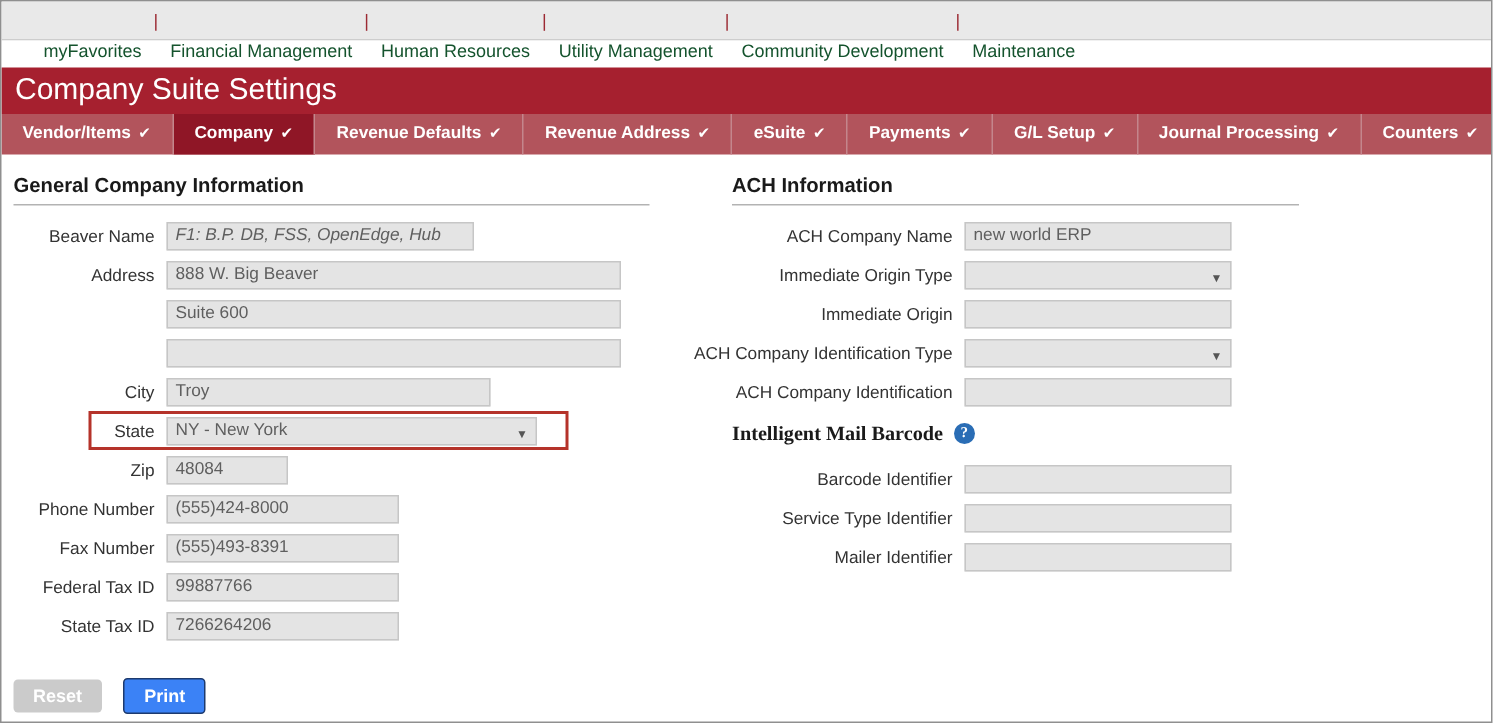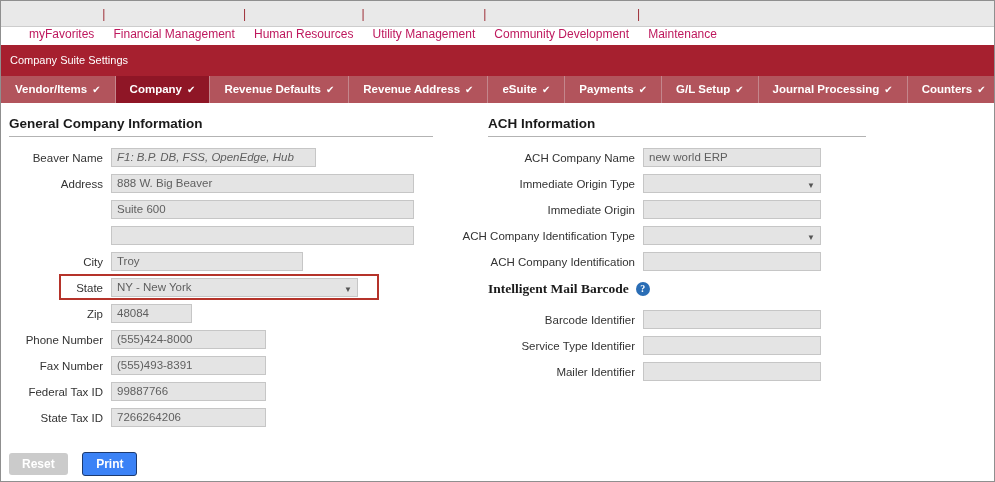"myFavorites" .topnav .nav-link { color: #be185d -> #14532d }
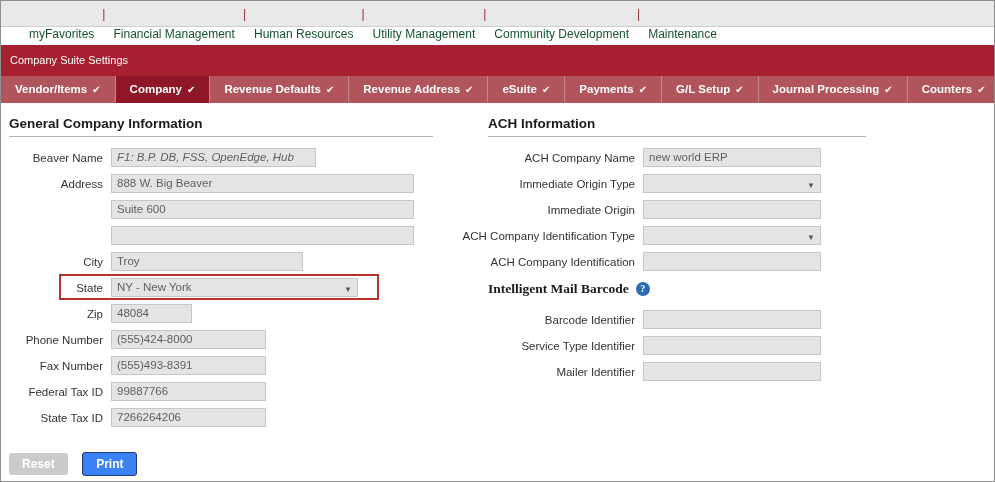"Company Suite Settings" .page-header { font-size: 11px -> 20px }
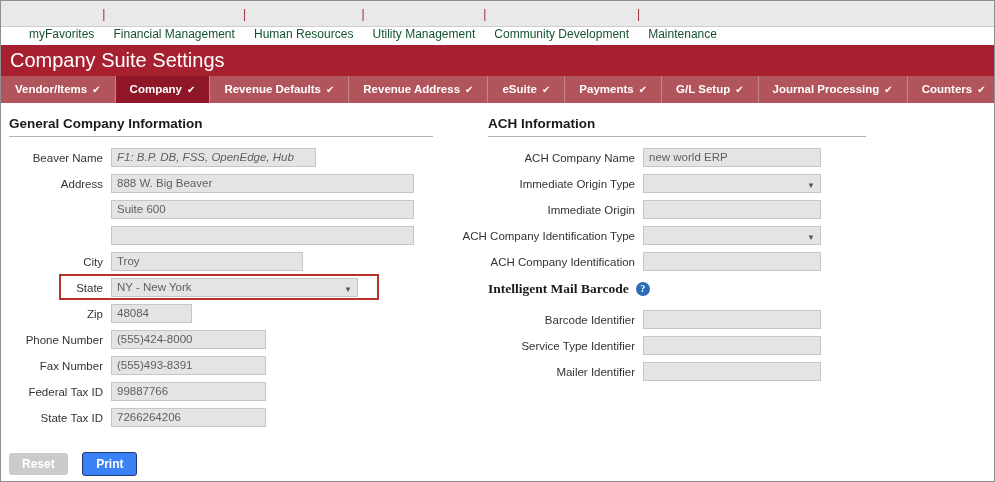"Troy" .w-city { width: 192px -> 216px }
